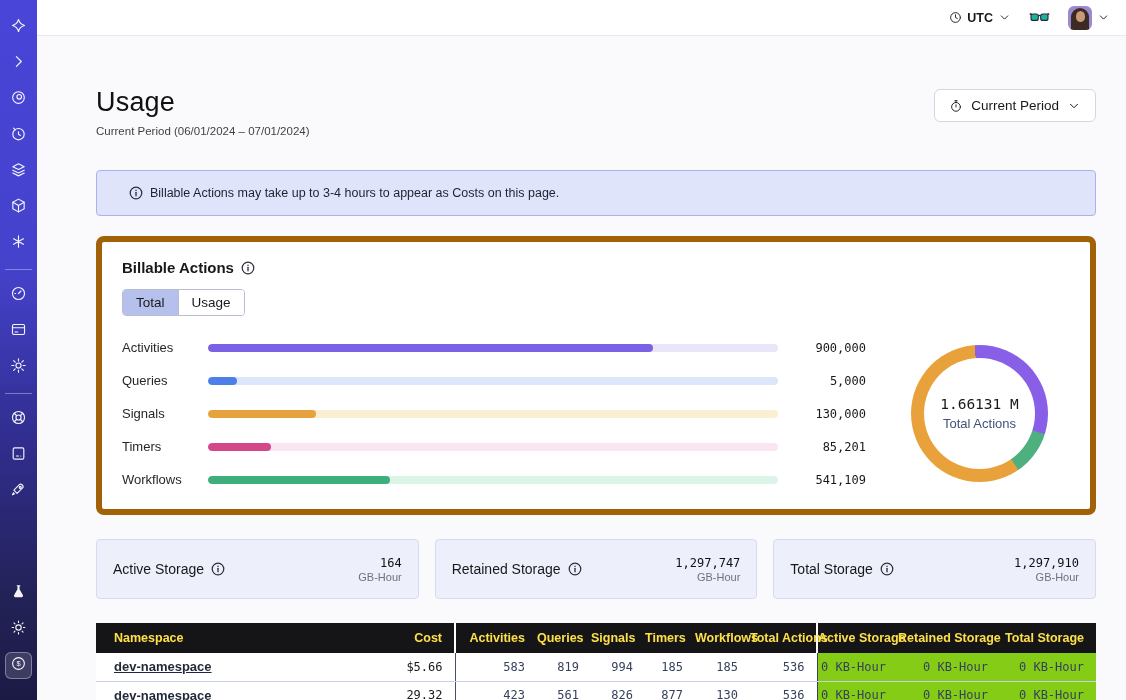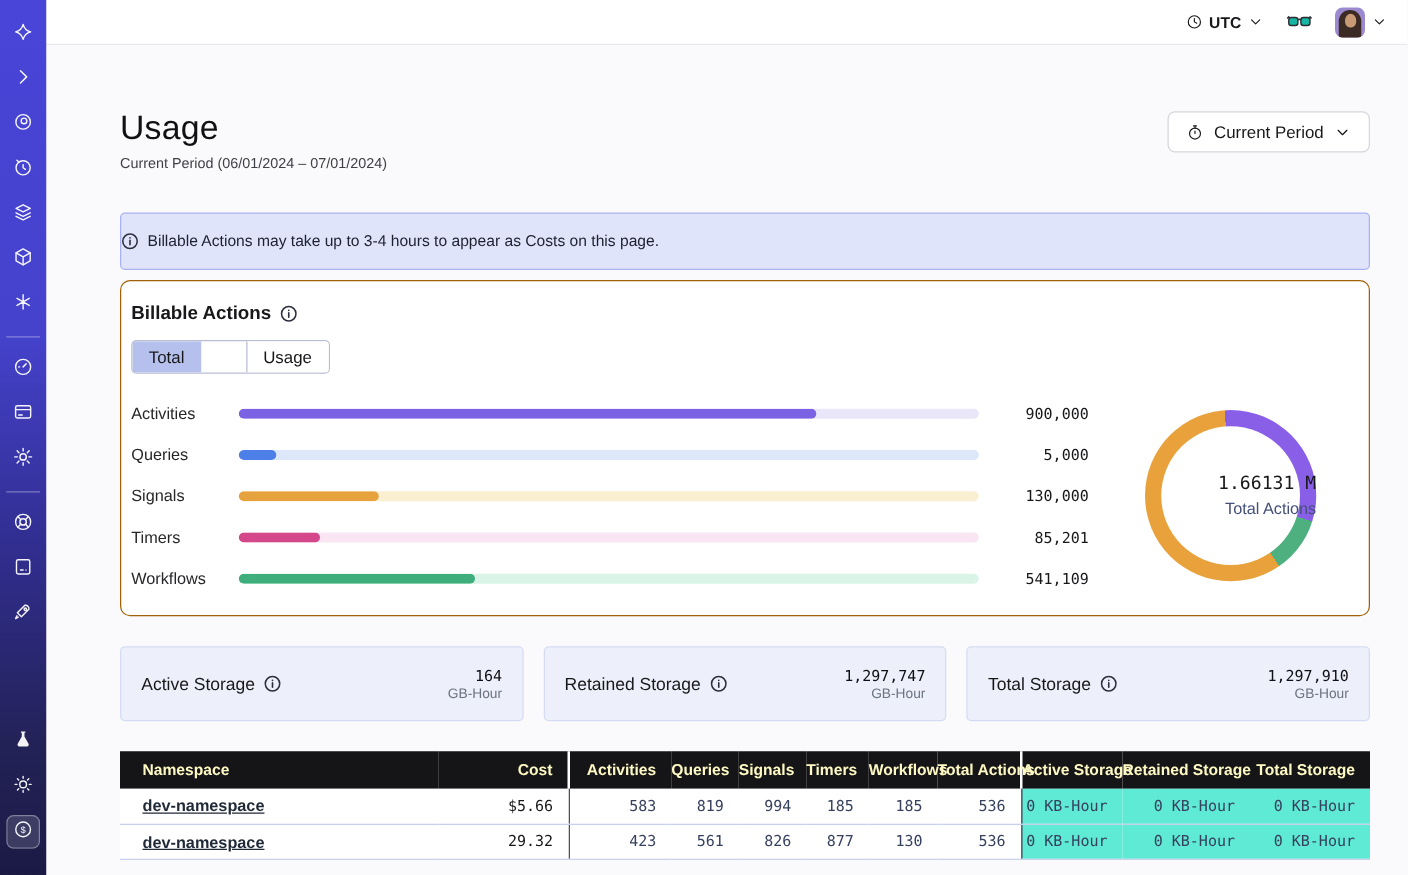"Billable Actions may take up" .banner { padding: 15px 0 -> 15px 32px }
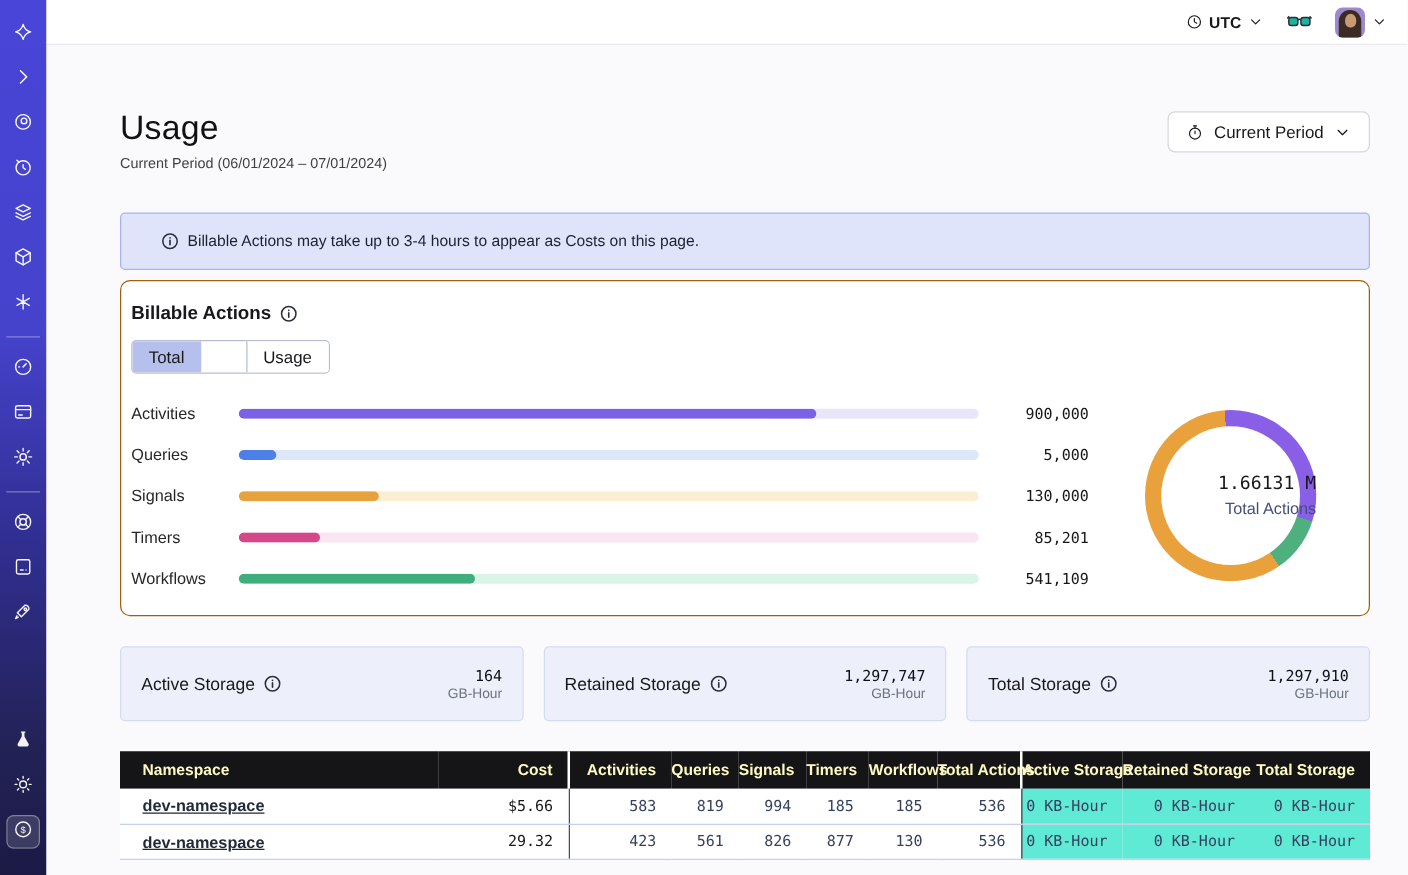"Billable Actions" .card { border: 1px solid #a16207 -> 6px solid #a16207; margin-top: 8px -> 20px; padding: 17px 20px 22px 8px -> 17px 20px 22px 20px }
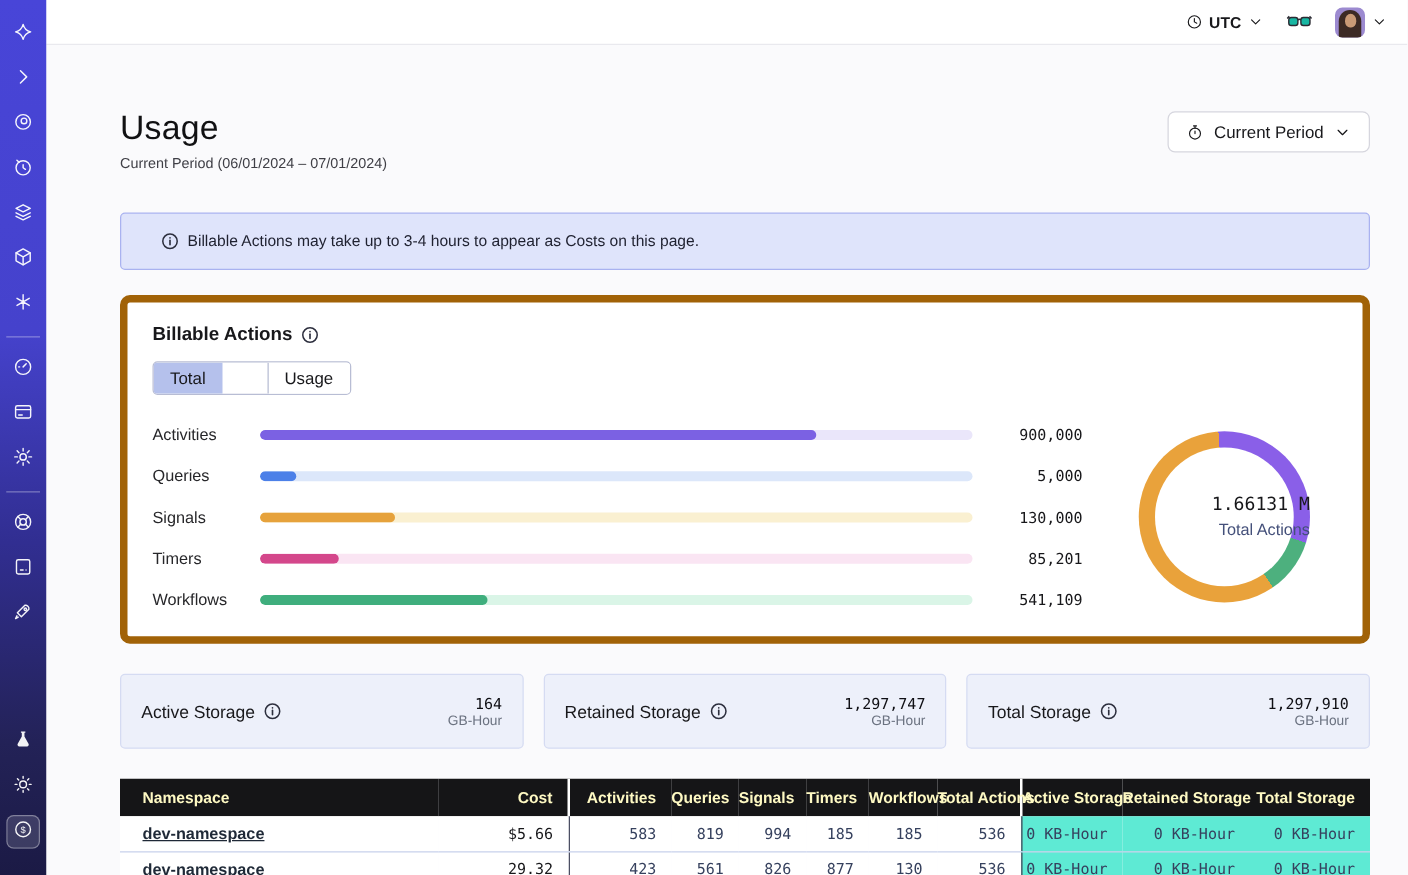"Total" .tabs { gap: 36px -> none }
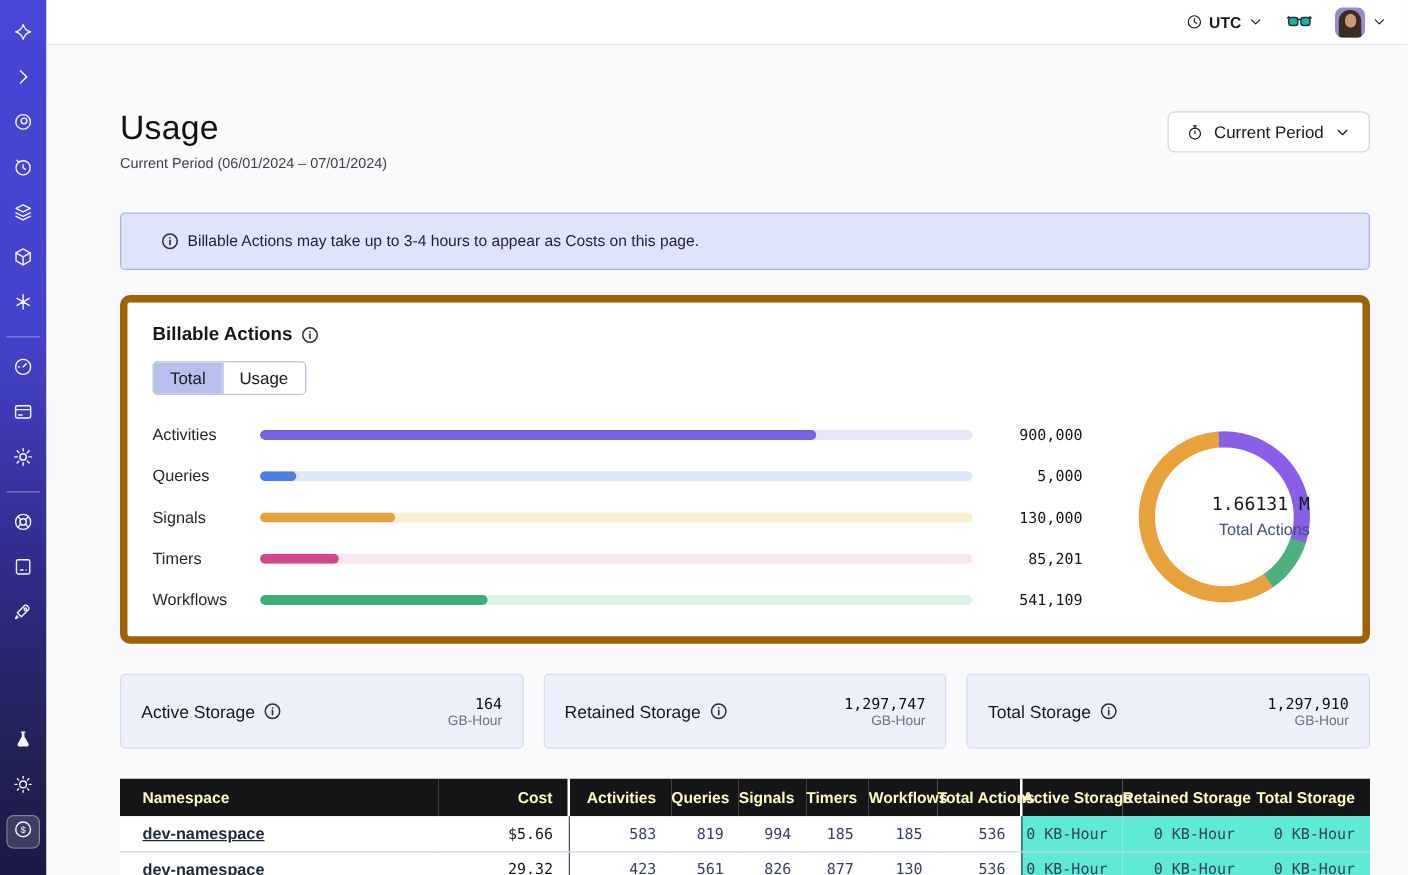"1.66131 M" .donut-center { align-items: flex-end -> center }
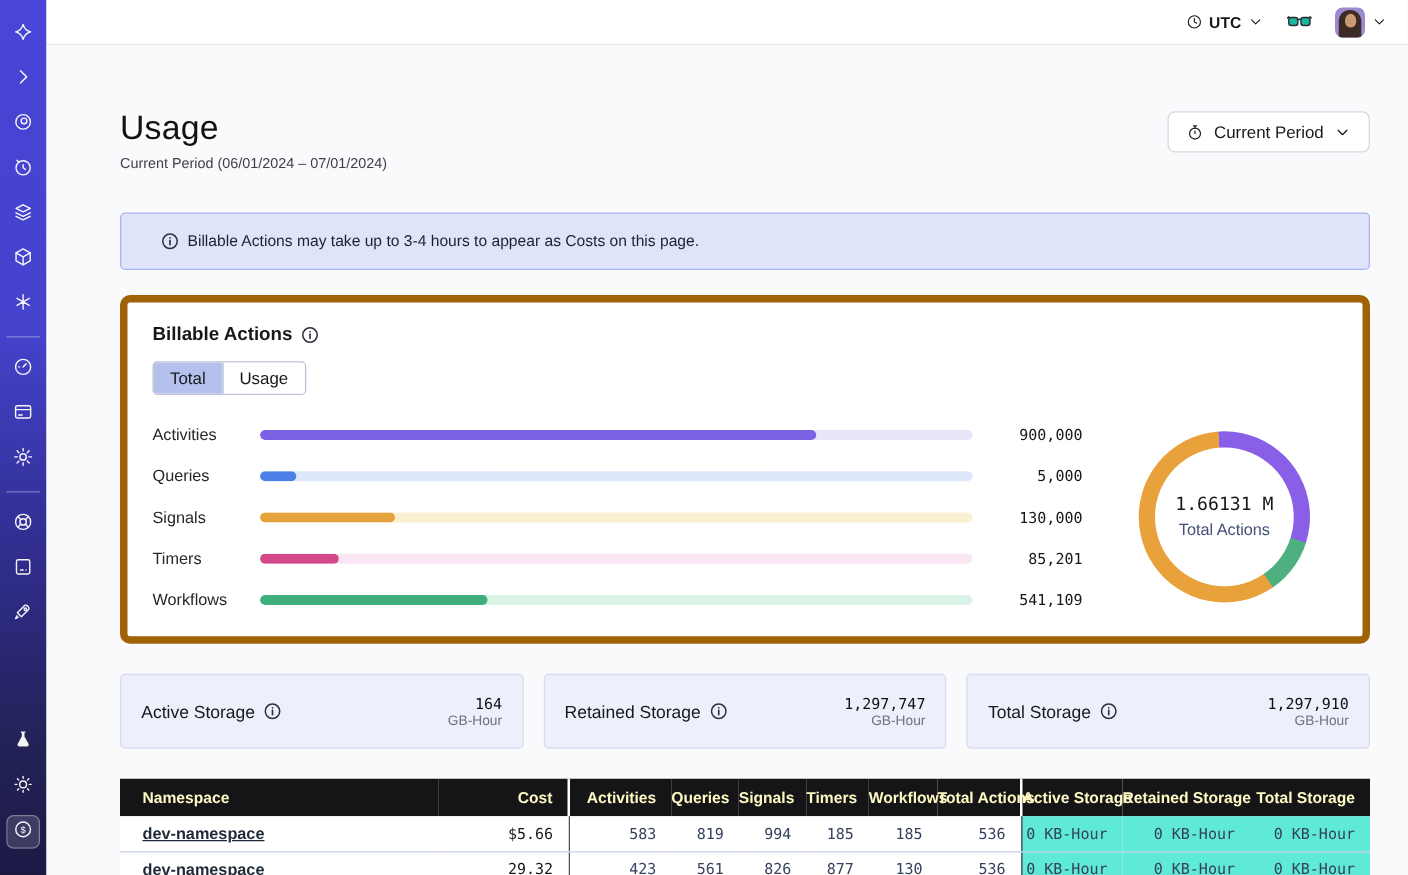"Namespace" table.usage thead th { color: #fef9c3 -> #fde047 }
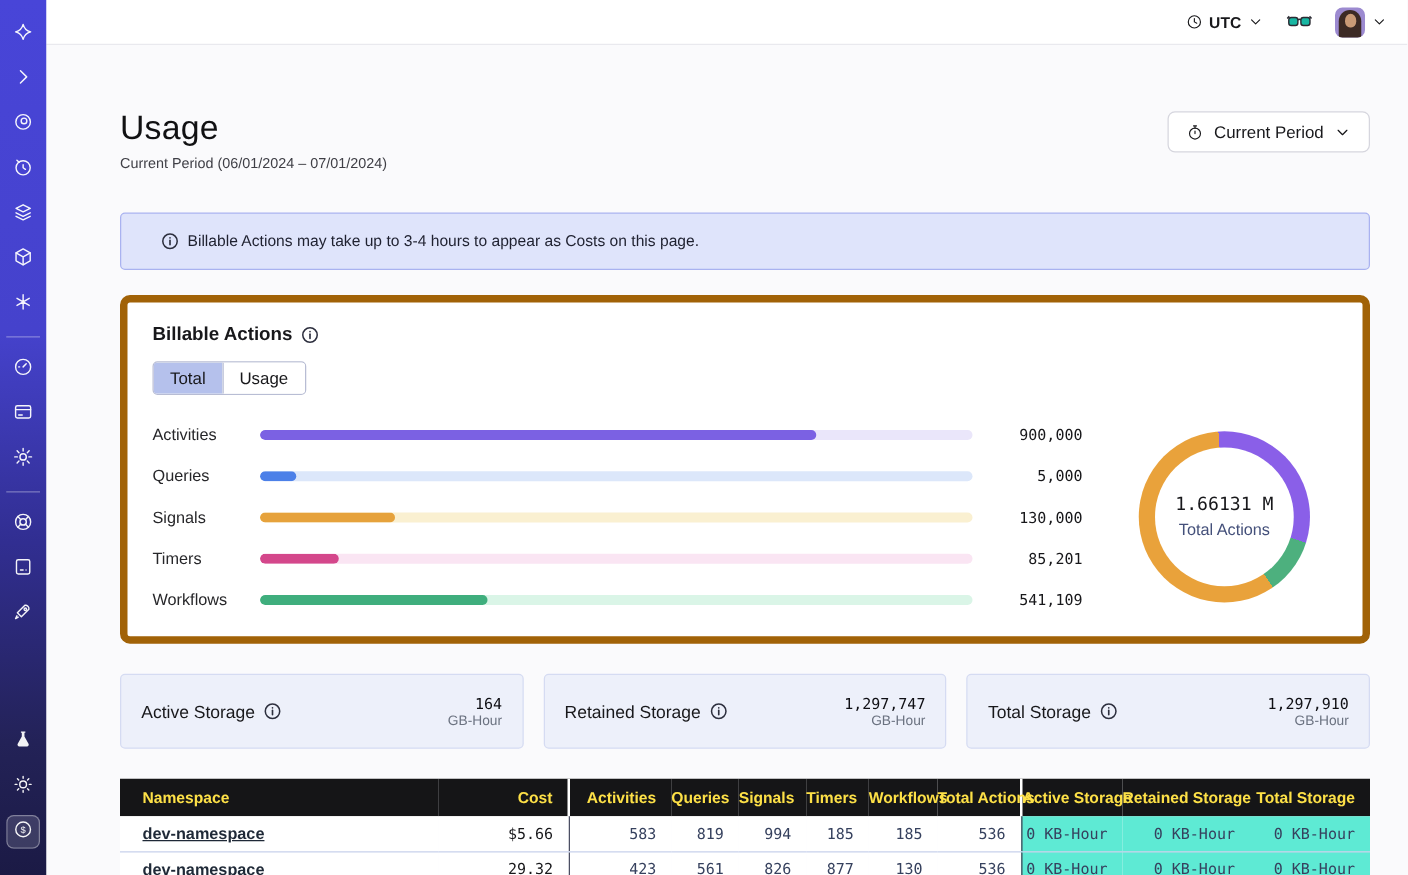"0 KB-Hour" table.usage td.storage-cell { background: #5eead4 -> #84cc16 }
